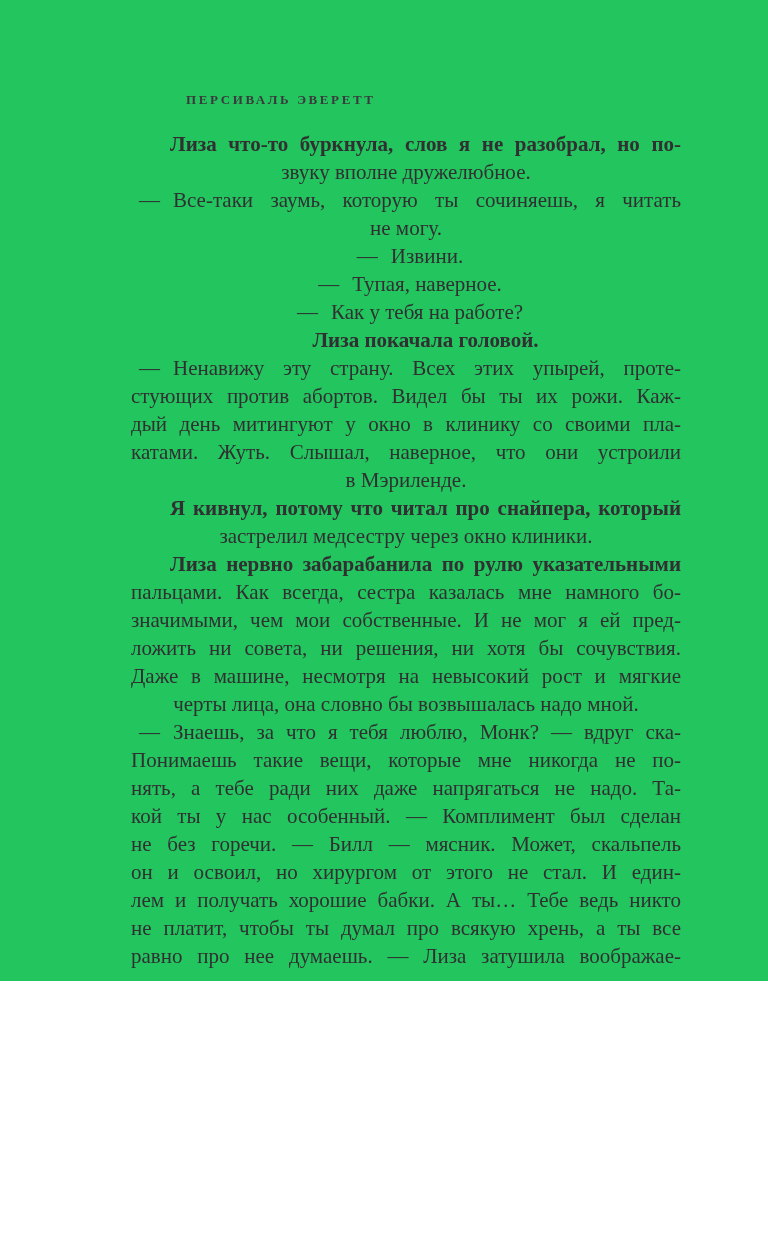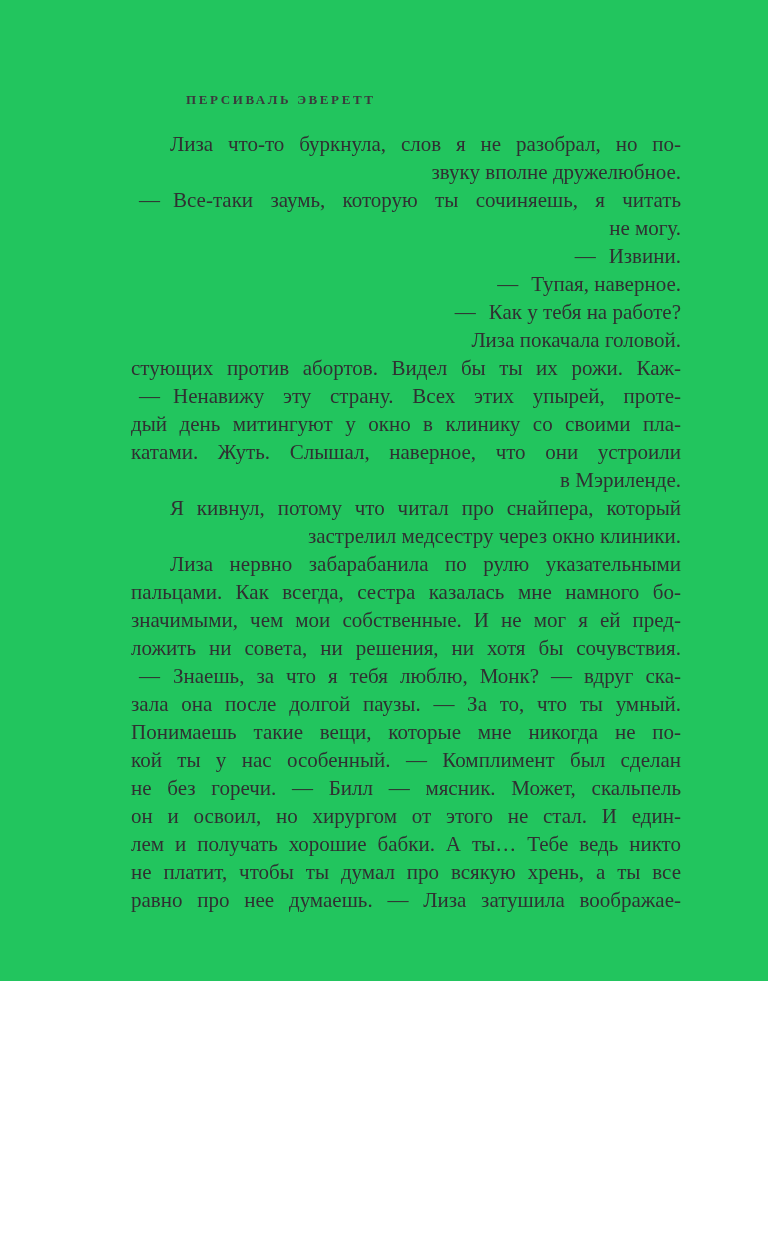"Лиза что-то буркнула, слов я" .line.indent { font-weight: none -> bold }
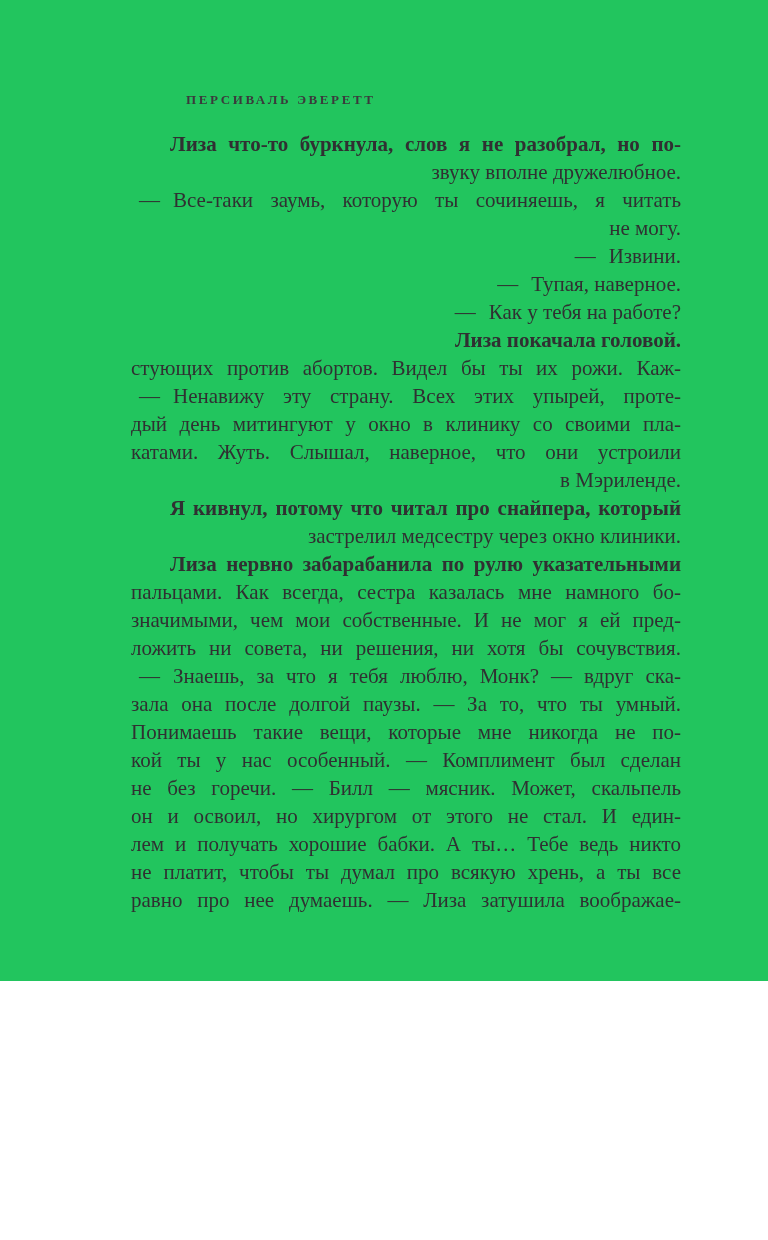"звуку вполне дружелюбное." .line { text-align: right -> center }
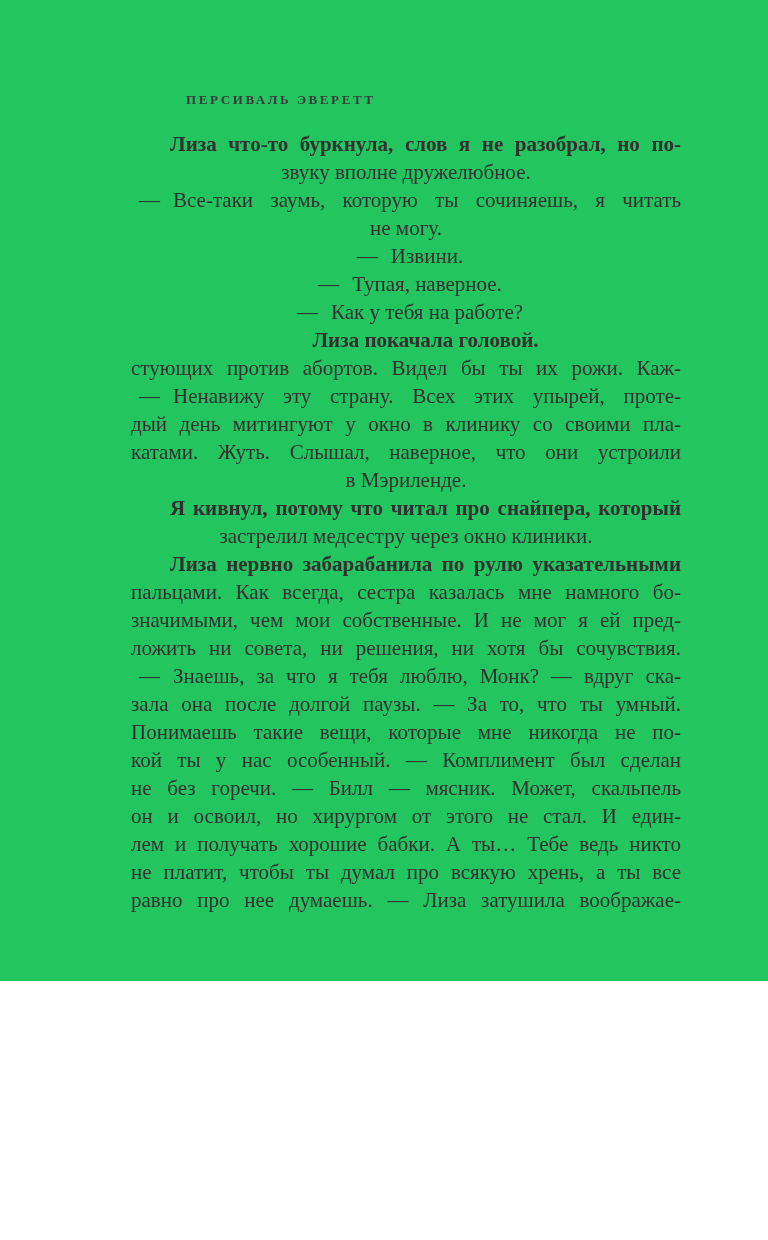"стующих против абортов. Видел бы" div.line { order: before "— Ненавижу эту страну. Всех" -> after "— Ненавижу эту страну. Всех" }
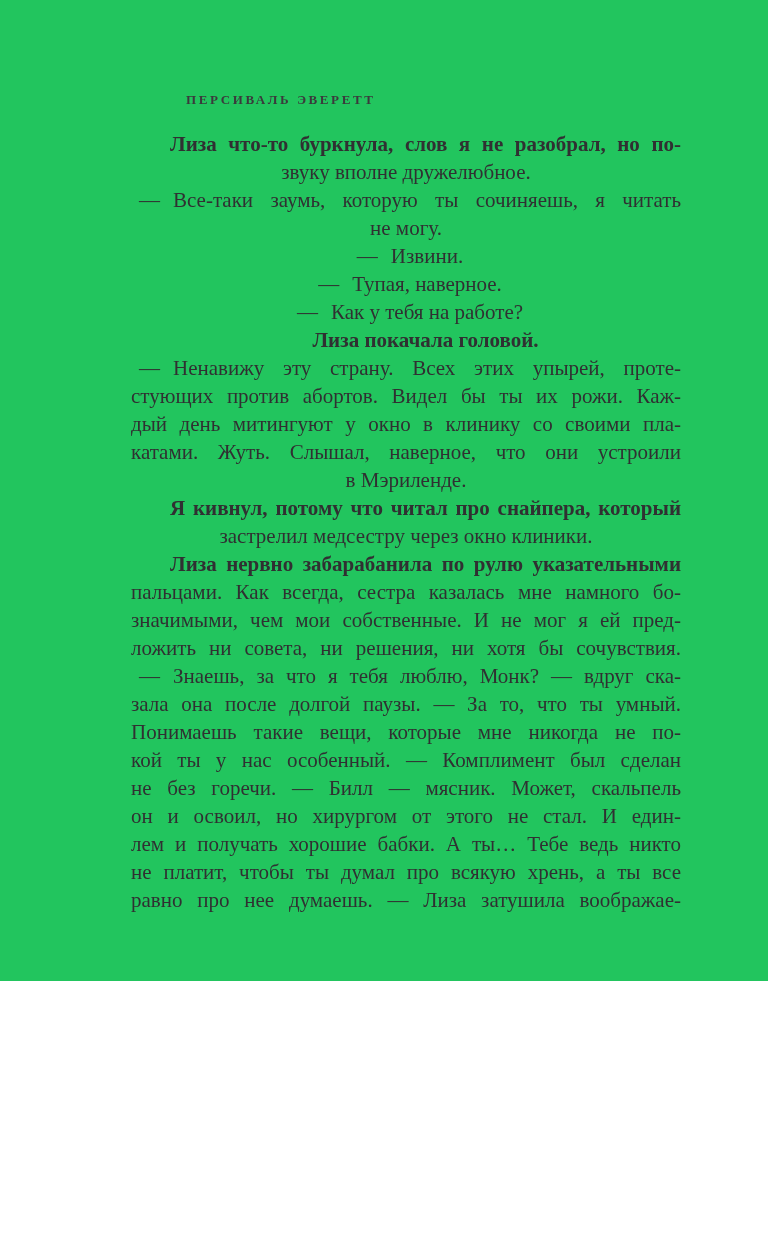"Даже в машине, несмотря на" div.line { html: none -> <div>Даже в машине, несмотря на невысокий рост и мягкие</div> }
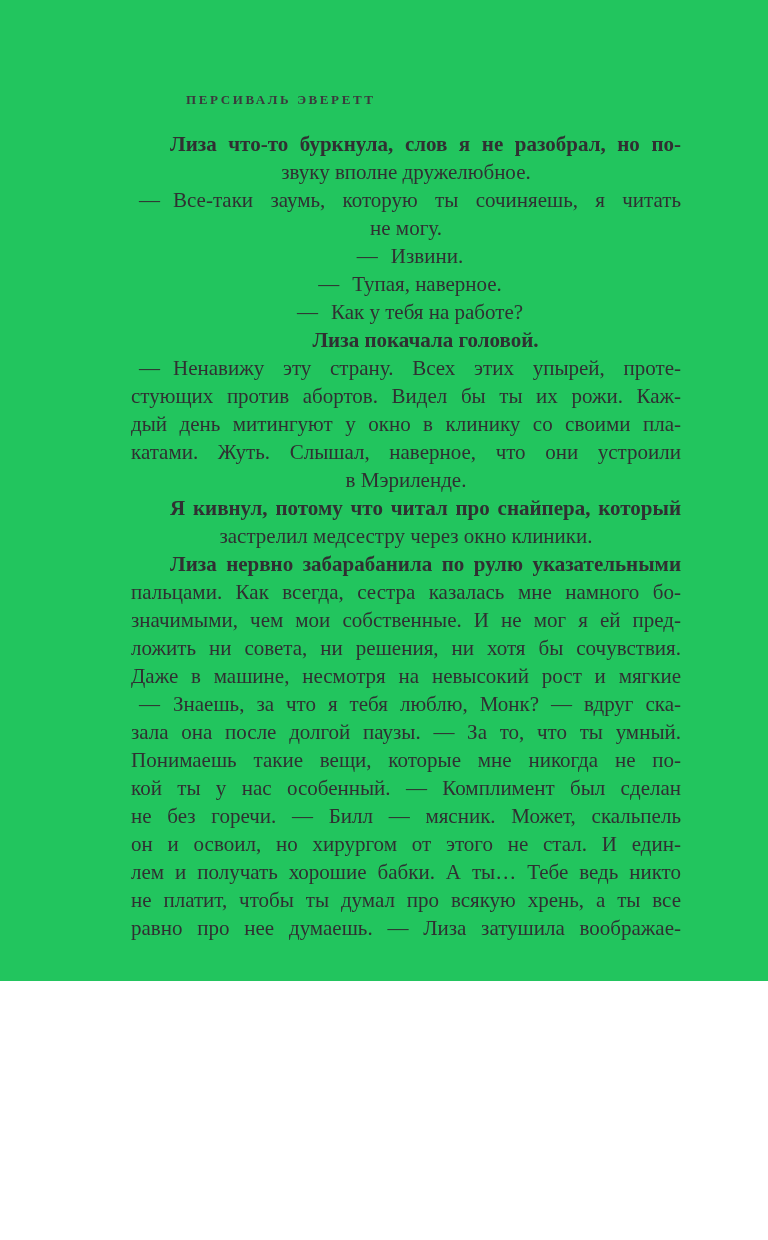"черты лица, она словно бы" div.line { html: none -> <div>черты лица, она словно бы возвышалась надо мной.</div> }
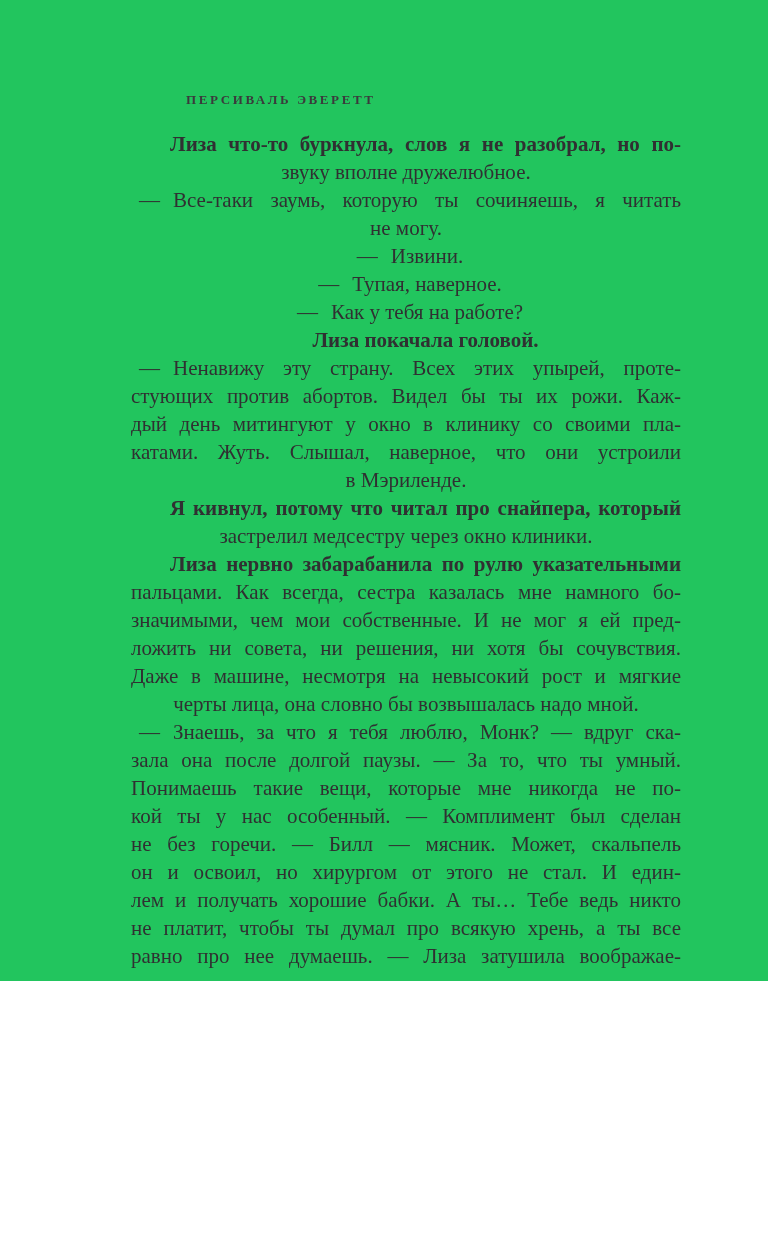"зала она после долгой паузы." div.line { html: <div>зала она после долгой паузы. — За то, что ты умный.</div> -> none }
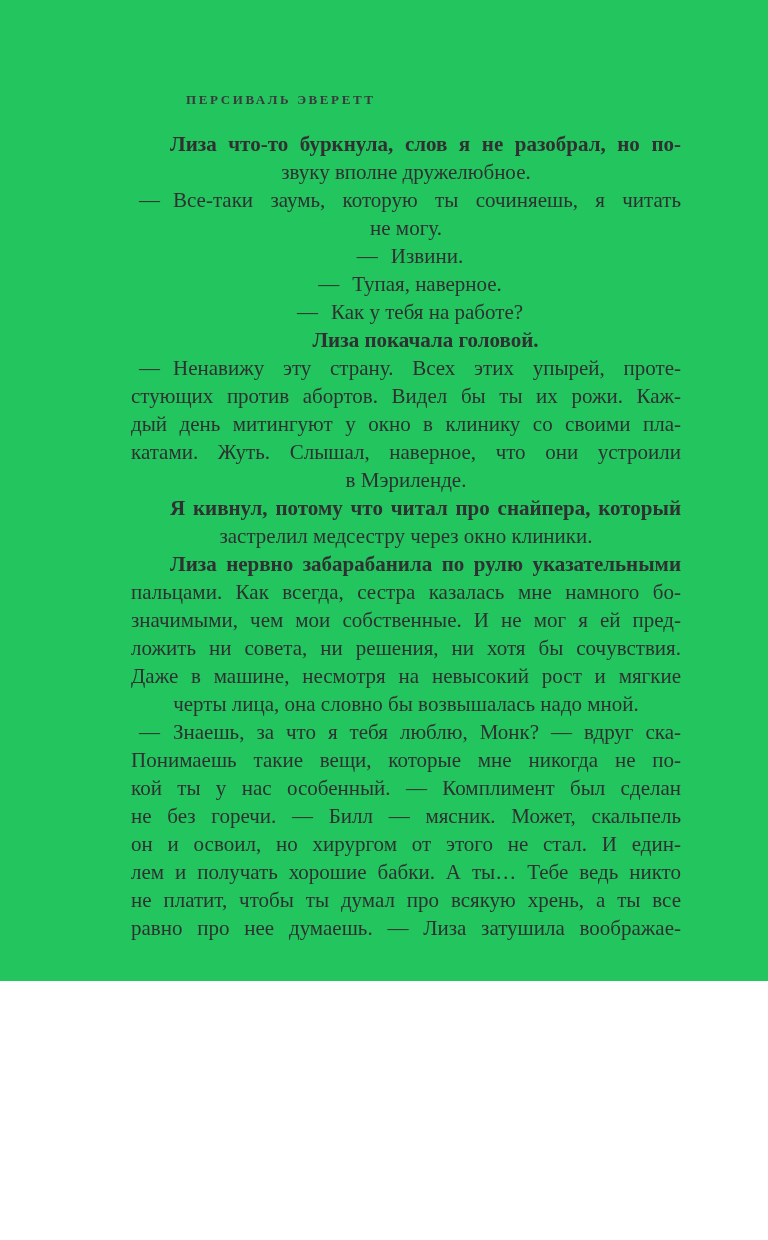"нять, а тебе ради них" div.line { html: none -> <div>нять, а тебе ради них даже напрягаться не надо. Та-</div> }
